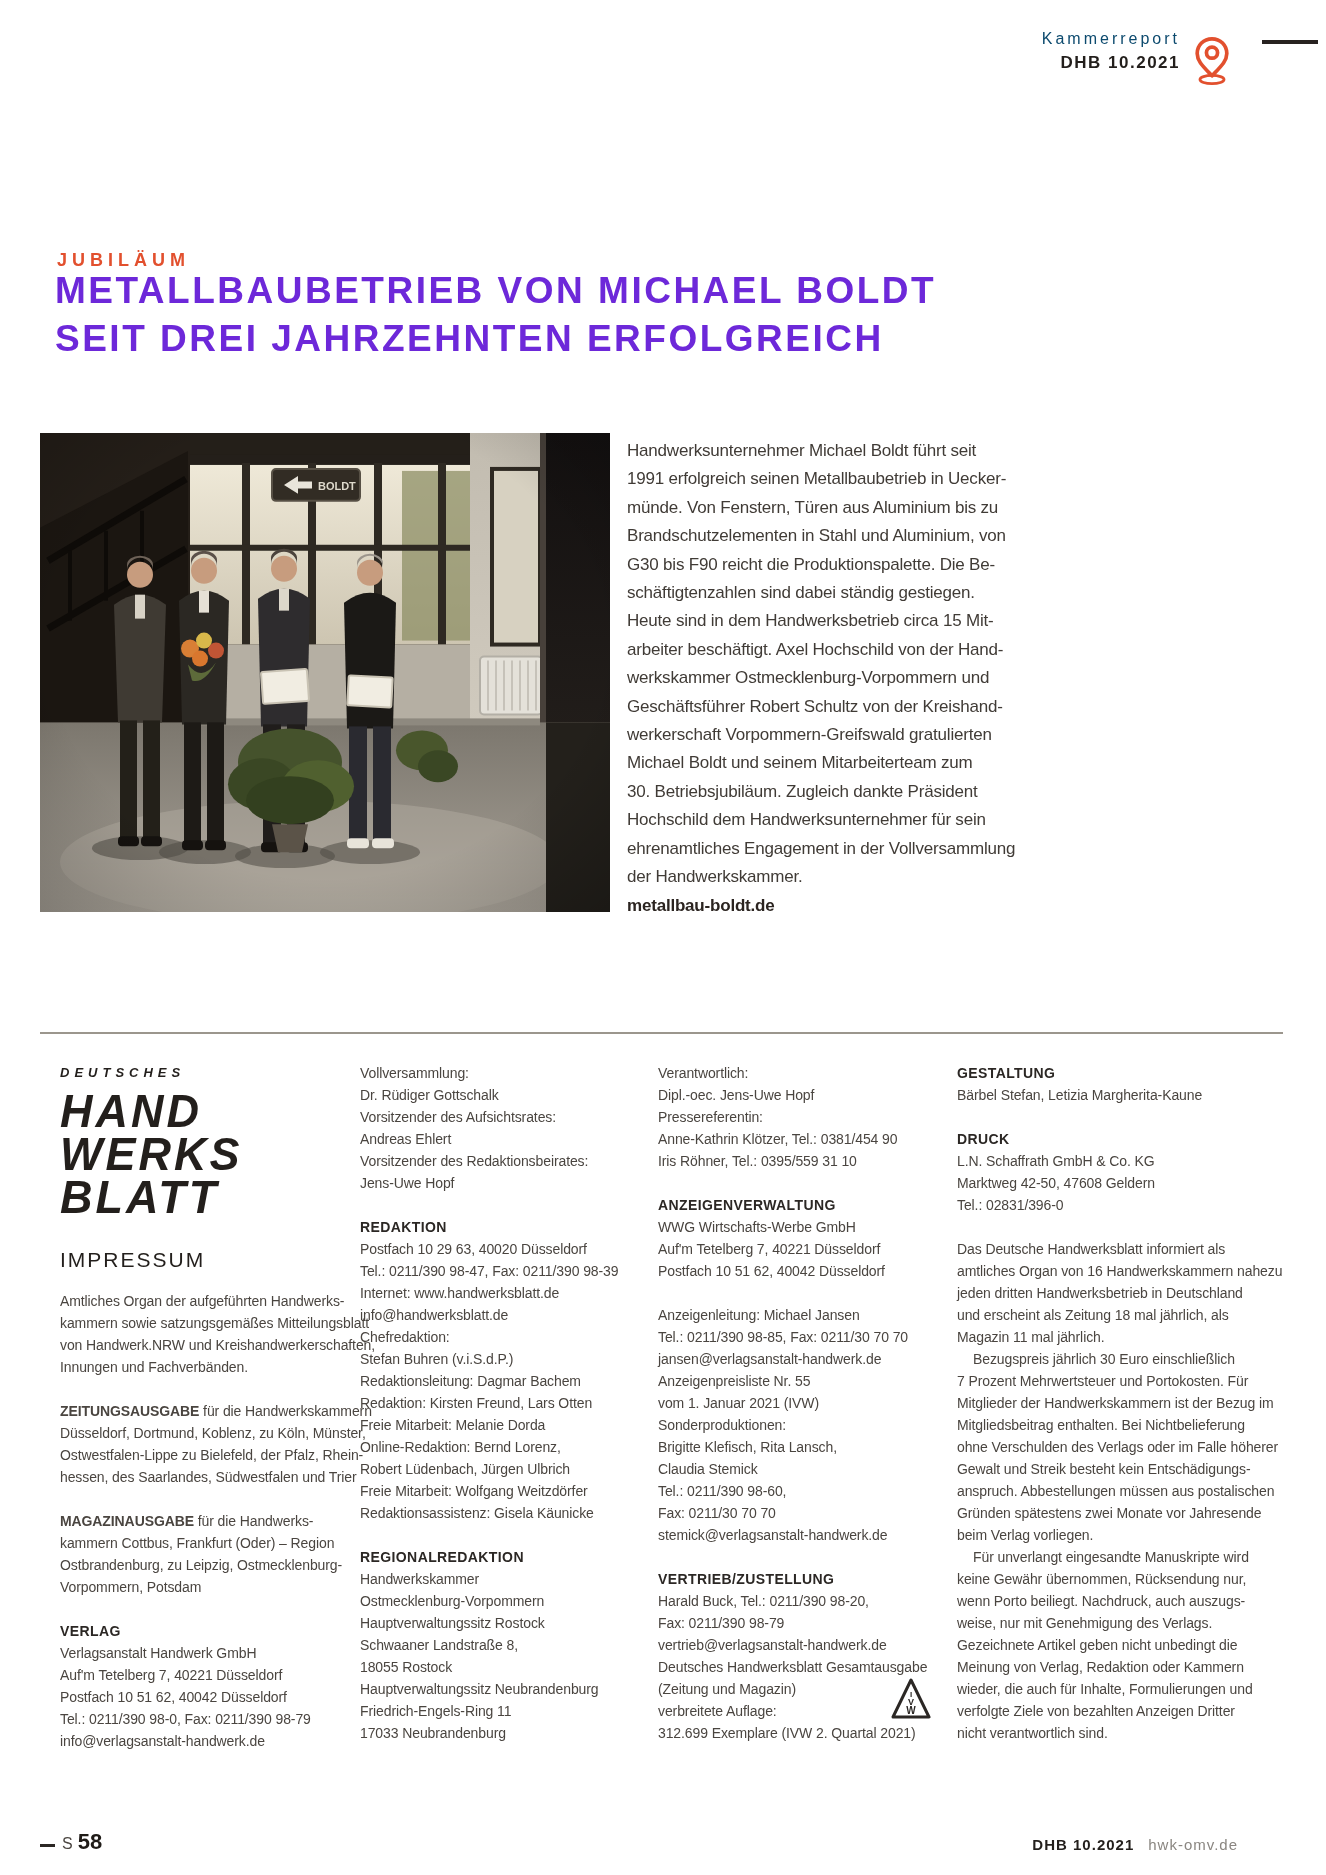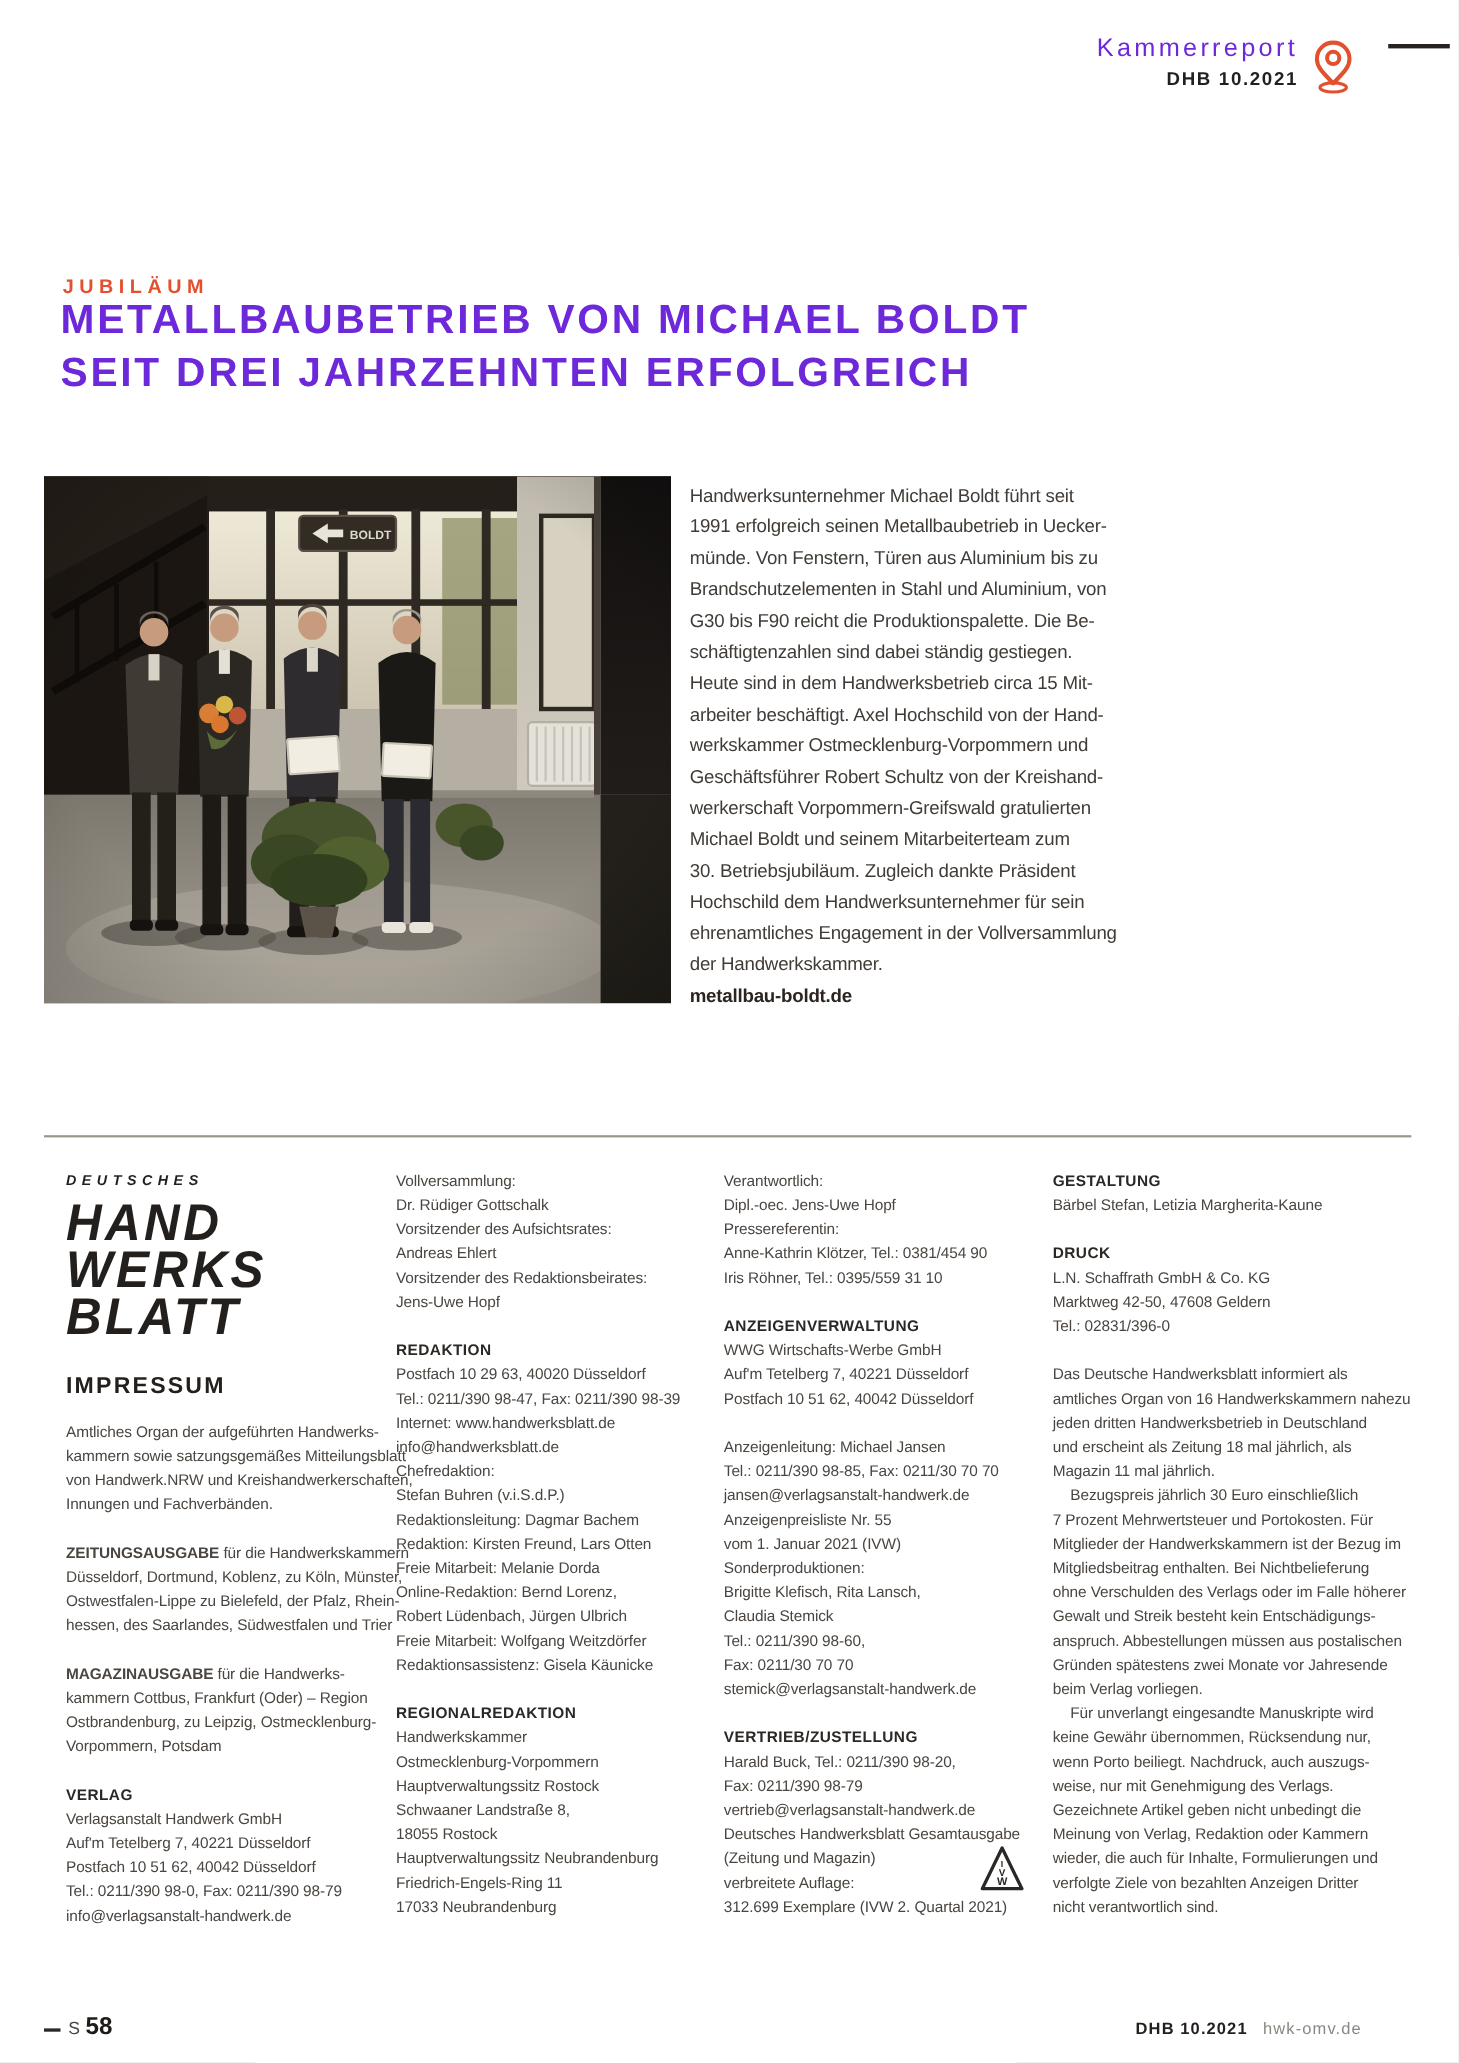"Kammerreport" .hdr-kicker { color: #6d28d9 -> #0c4a6e; font-size: 23px -> 16px }
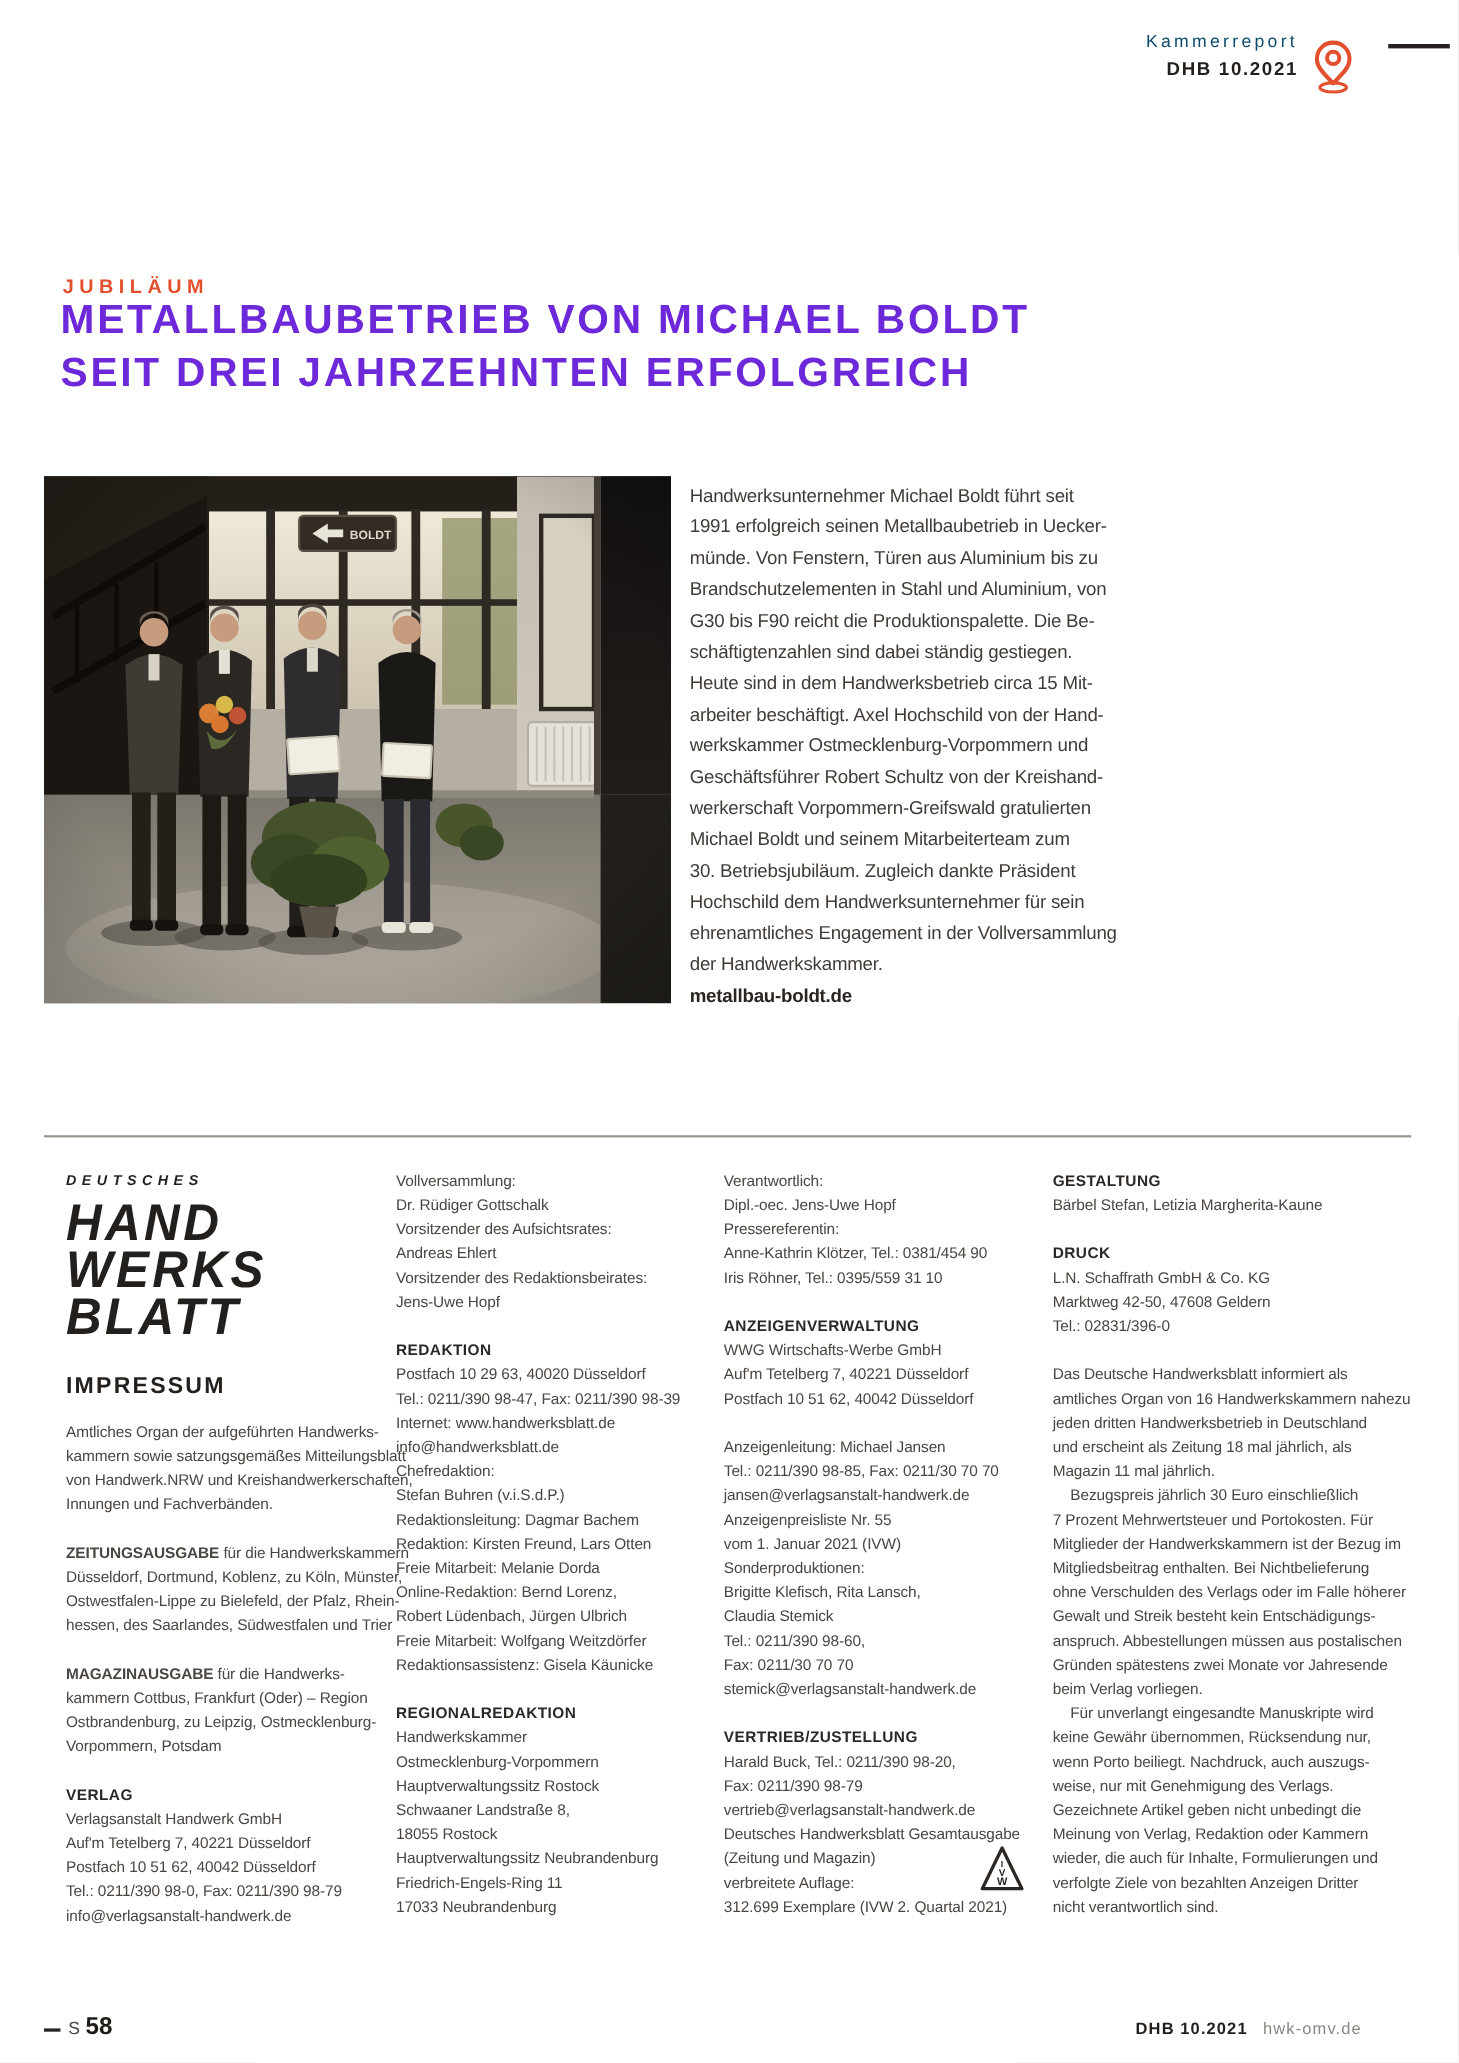"IMPRESSUM" .imp-title { font-weight: bold -> normal }
